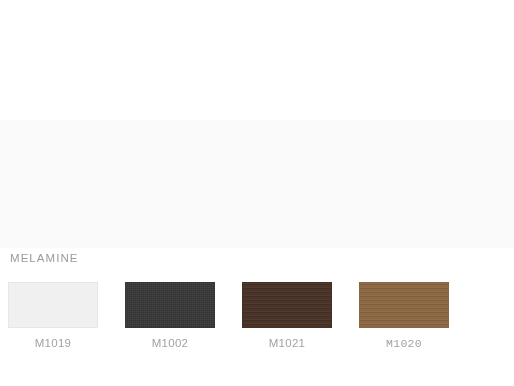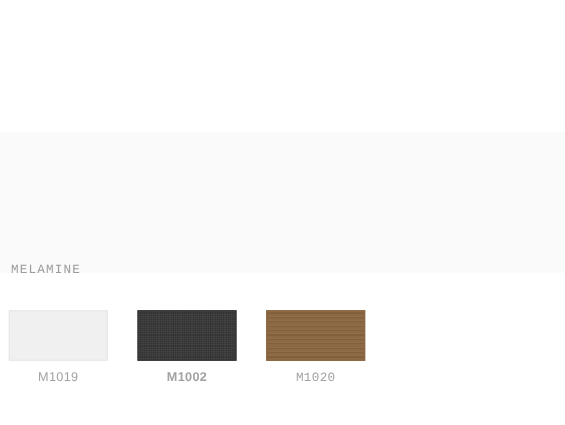"MELAMINE" #panel-title { font-family: Liberation Mono, monospace -> none; top: 119px -> 131px }
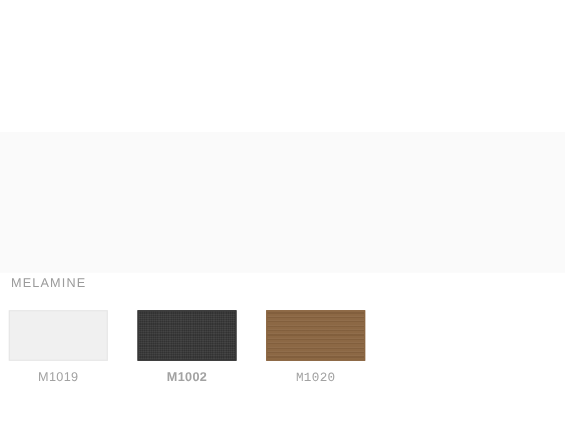"M1002" div.swatch-label { font-weight: bold -> none }
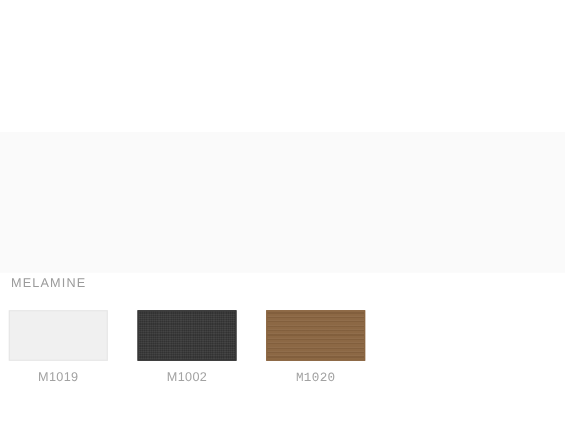"M1021" div.swatch-cell { html: none -> <div> <div></div> <div>M1021</div> </div> }
